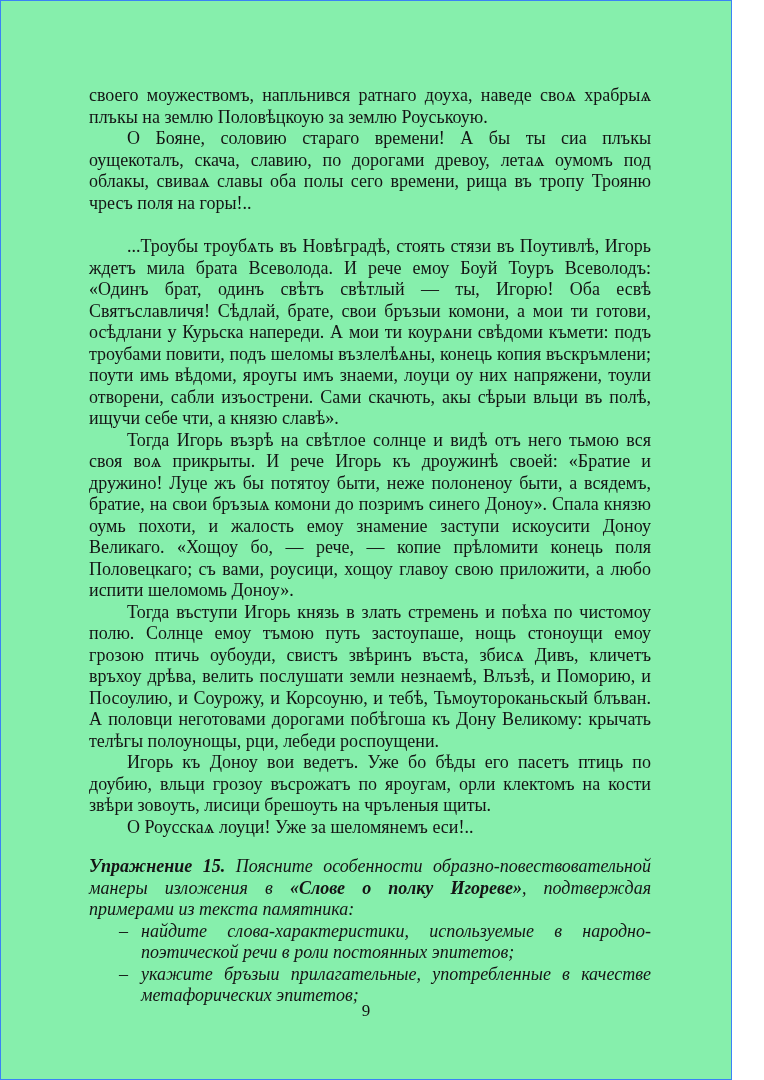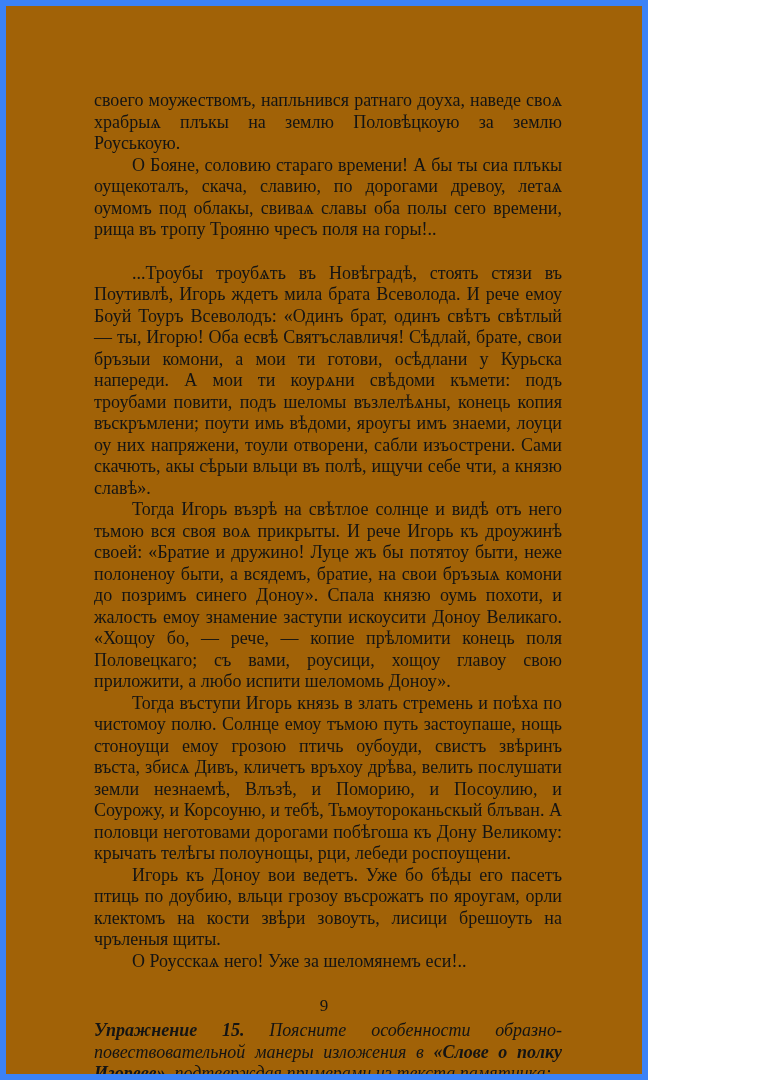"своего моужествомъ, напльнився ратнаго" .page { background: #a16207 -> #86efac; border: 6px solid #3b82f6 -> 1px solid #3b82f6; width: 648px -> 732px }
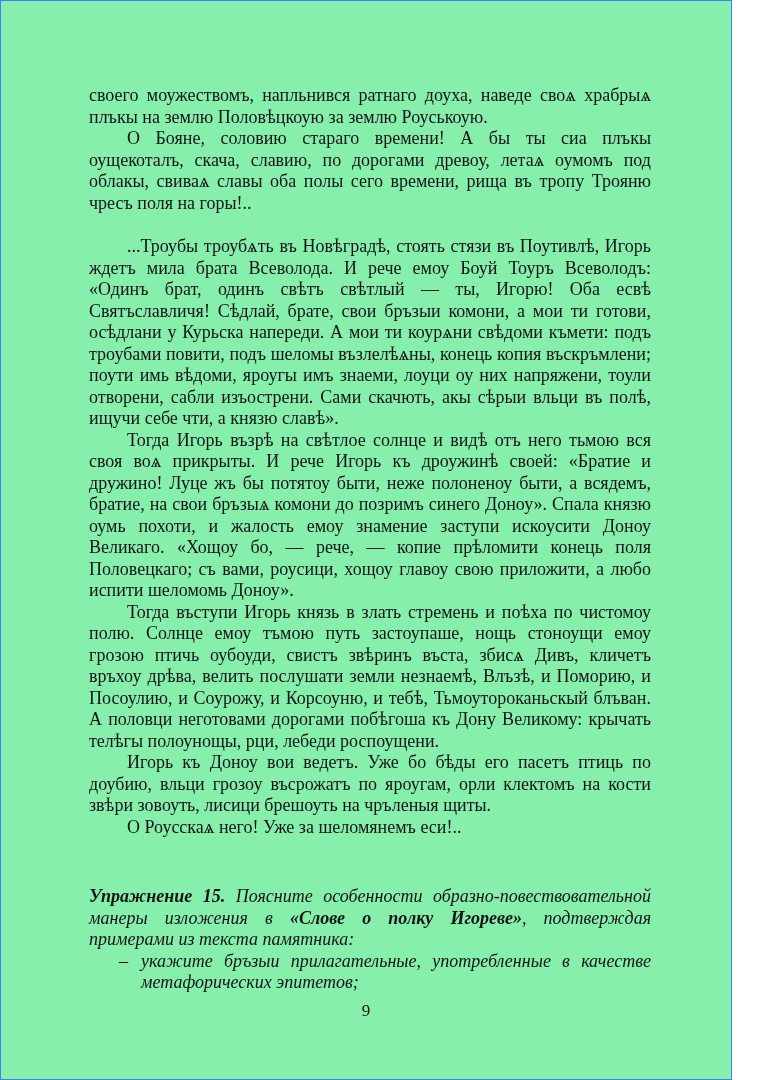"О Роусскаѧ него! Уже за" p.para-indent { text: него -> лоуци }
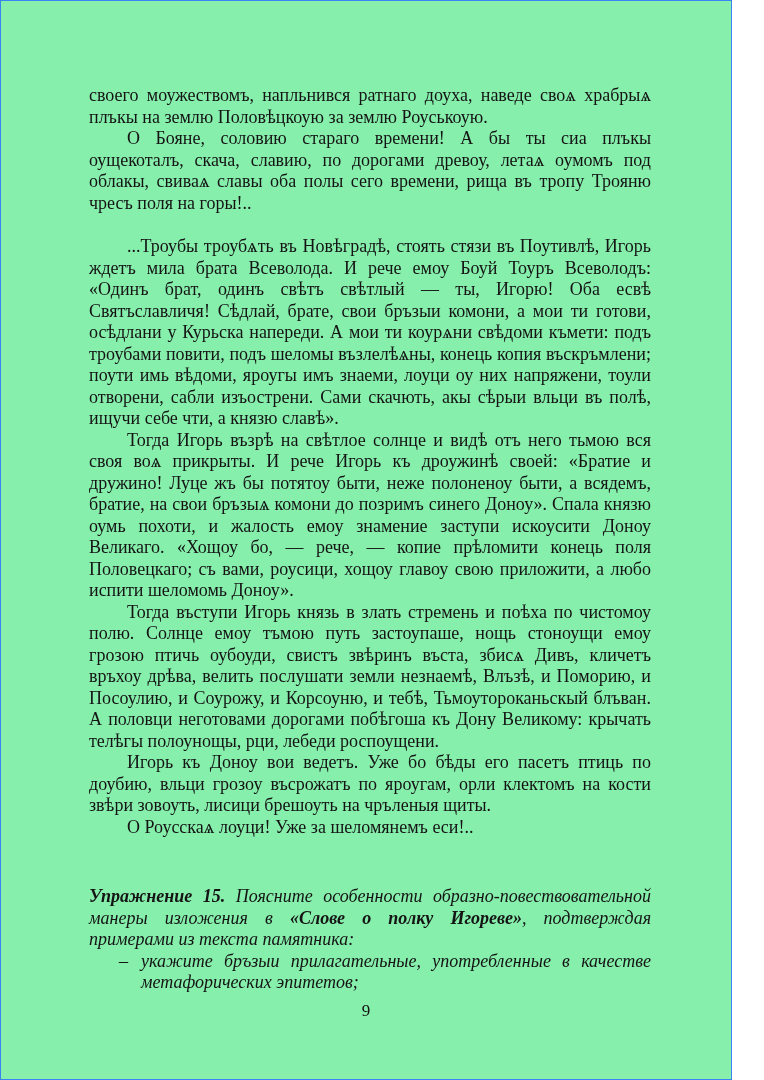"Упражнение 15. Поясните особенности" .exercise { margin-top: 48px -> 18px }
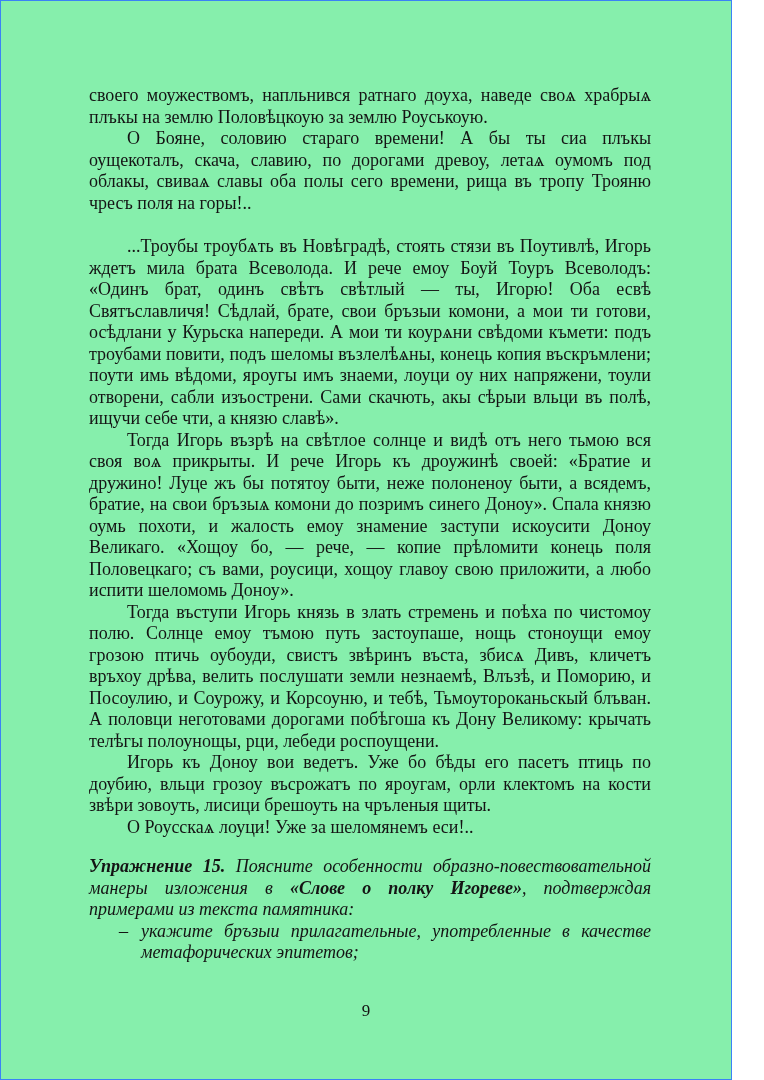"найдите слова-характеристики," span { html: none -> <span>найдите слова-характеристики, используемые в народно-поэтической речи в роли постоянных эпитетов;</span> }
